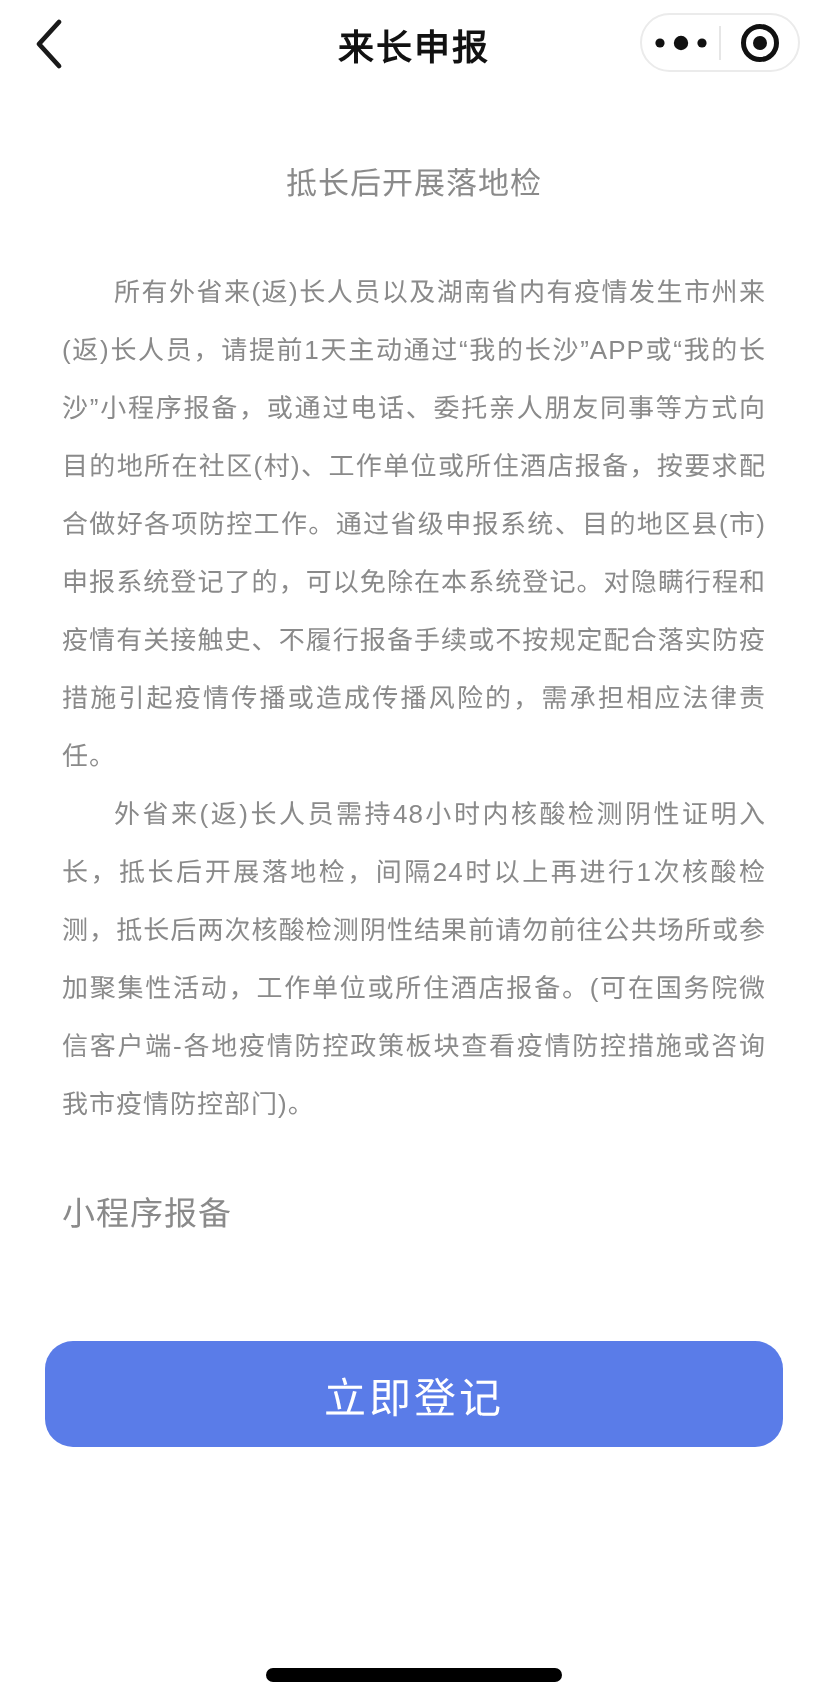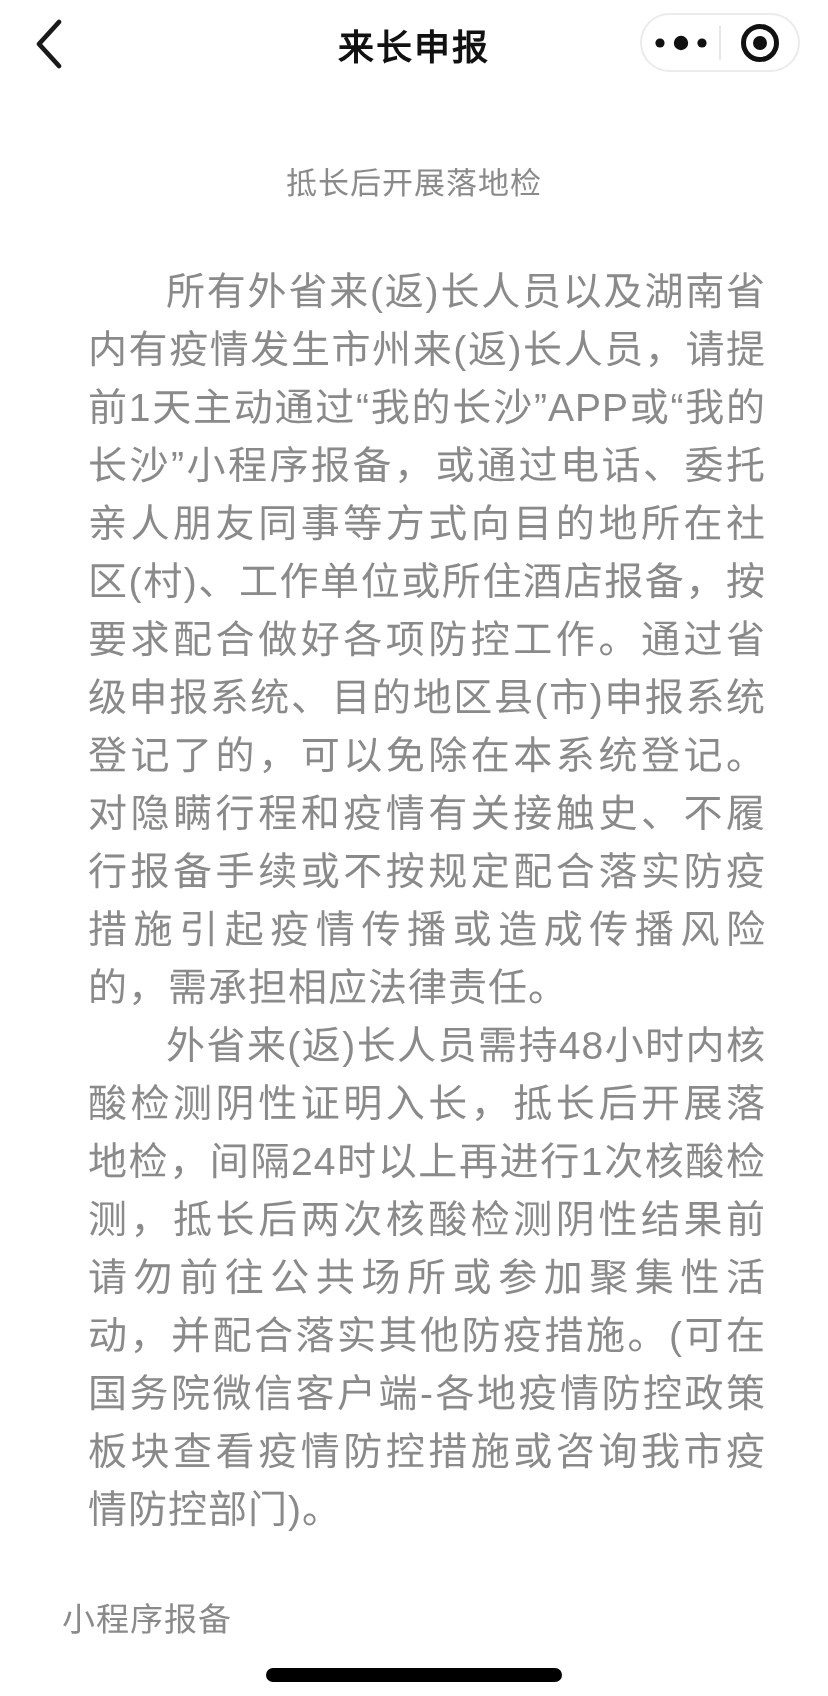"所有外省来(返)长人员以及湖南省内有疫情发生市州来(返)长人员，请提前1天主动通" .doc-body { font-size: 39px -> 26px; margin-left: 26px -> none }
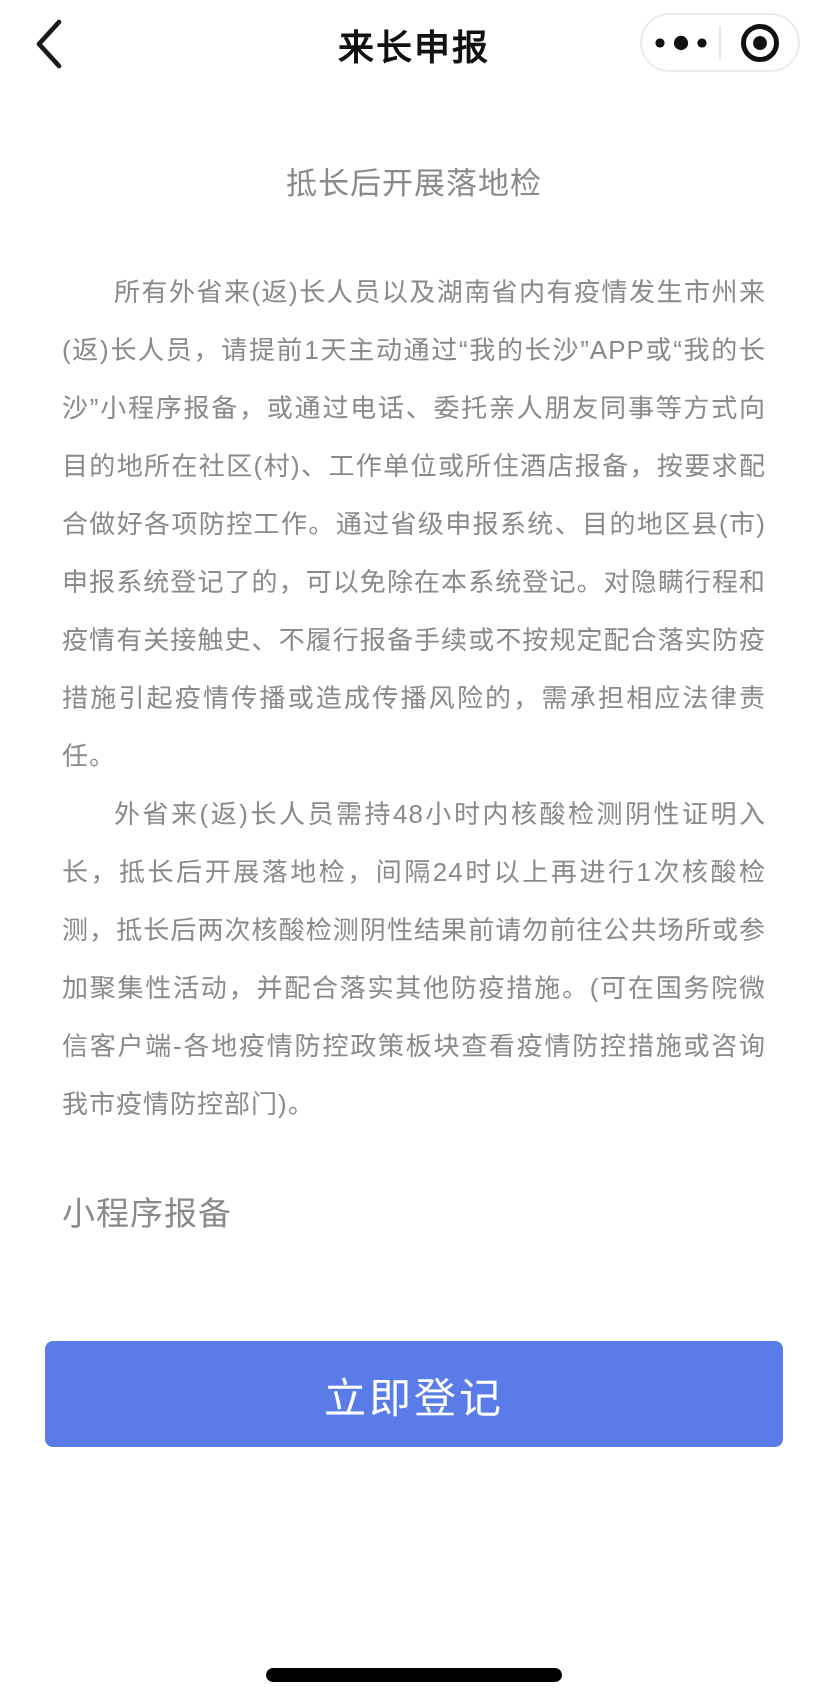"外省来(返)长人员需持48小时内核酸检测阴性证明入长，抵长后开展落地检，间隔24" p { text: 并配合落实其他防疫措施 -> 工作单位或所住酒店报备 }
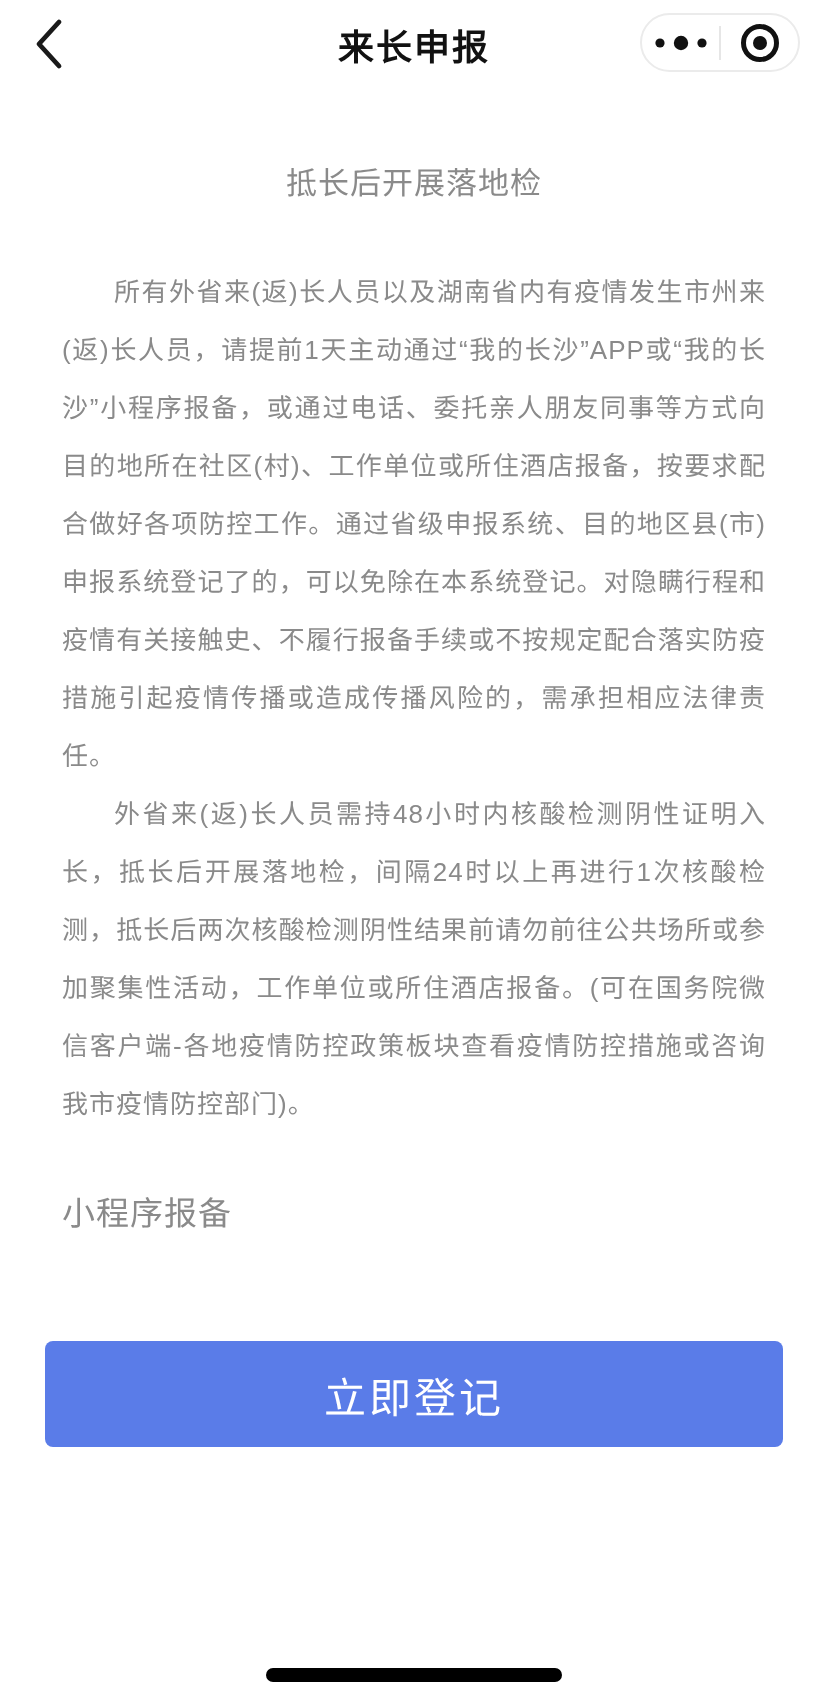"立即登记" .register-btn { border-radius: 8px -> 28px }
